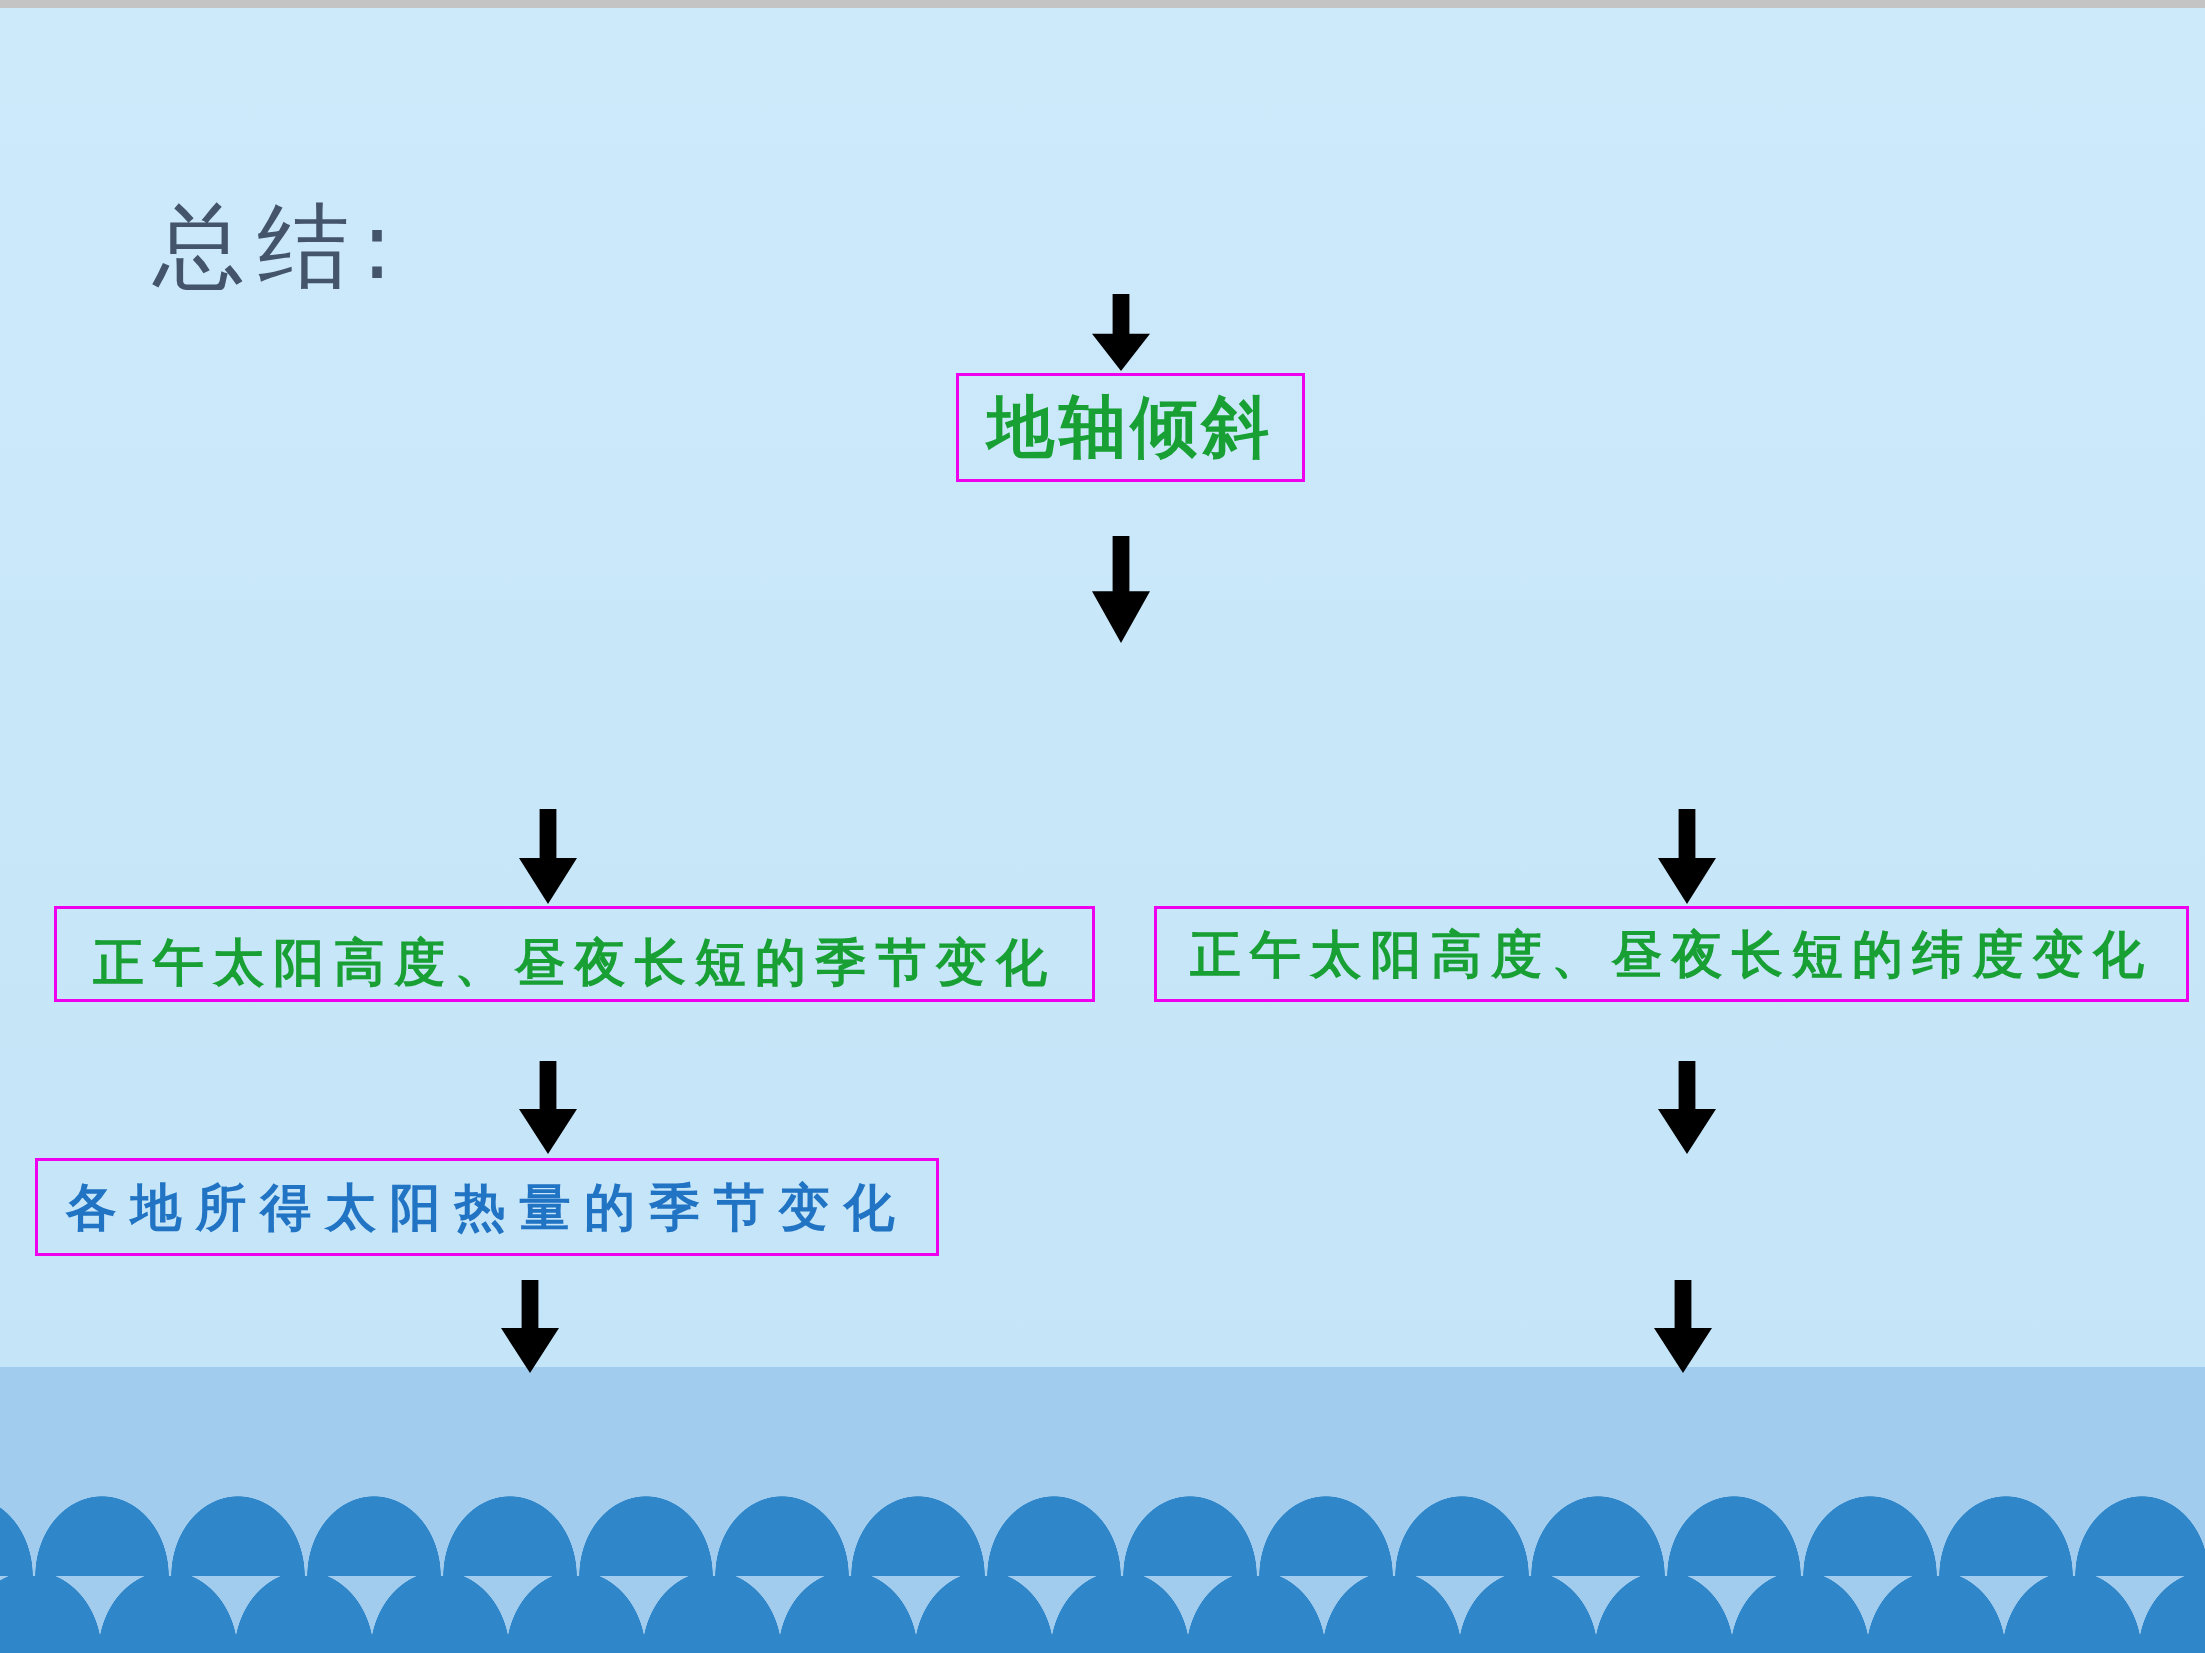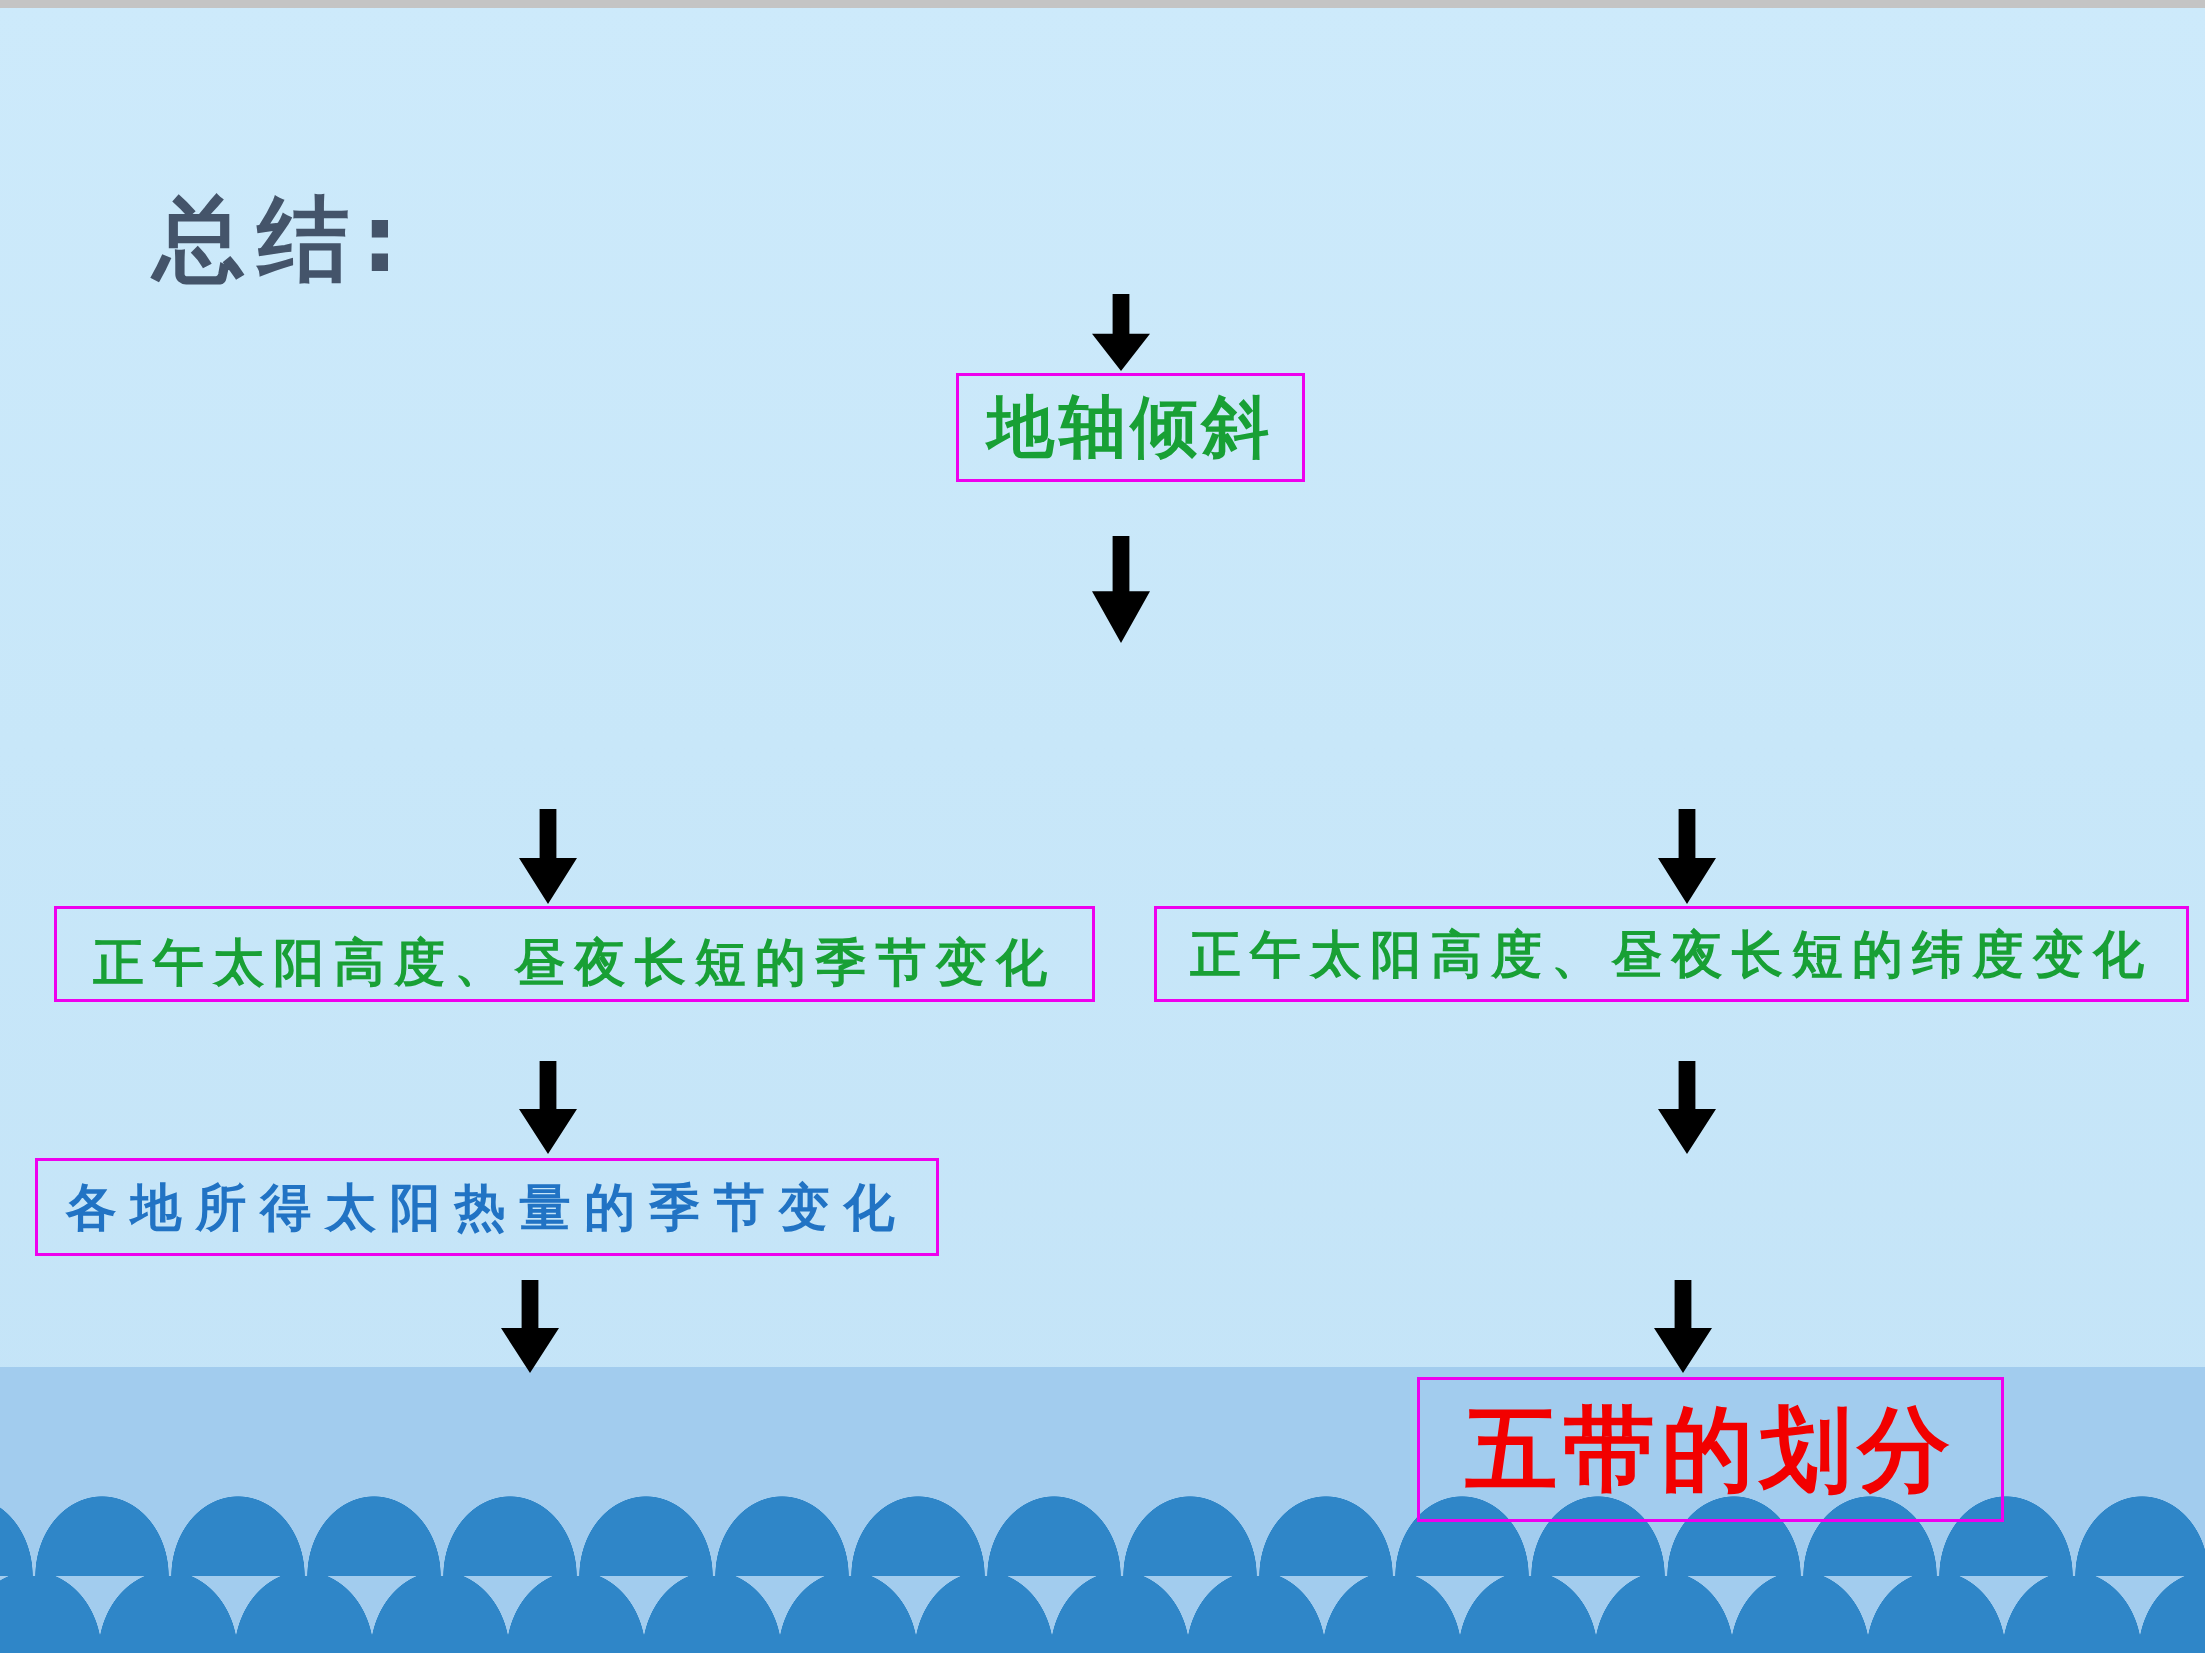"总结:" .slide-title { font-weight: bold -> normal; top: 178px -> 185px }
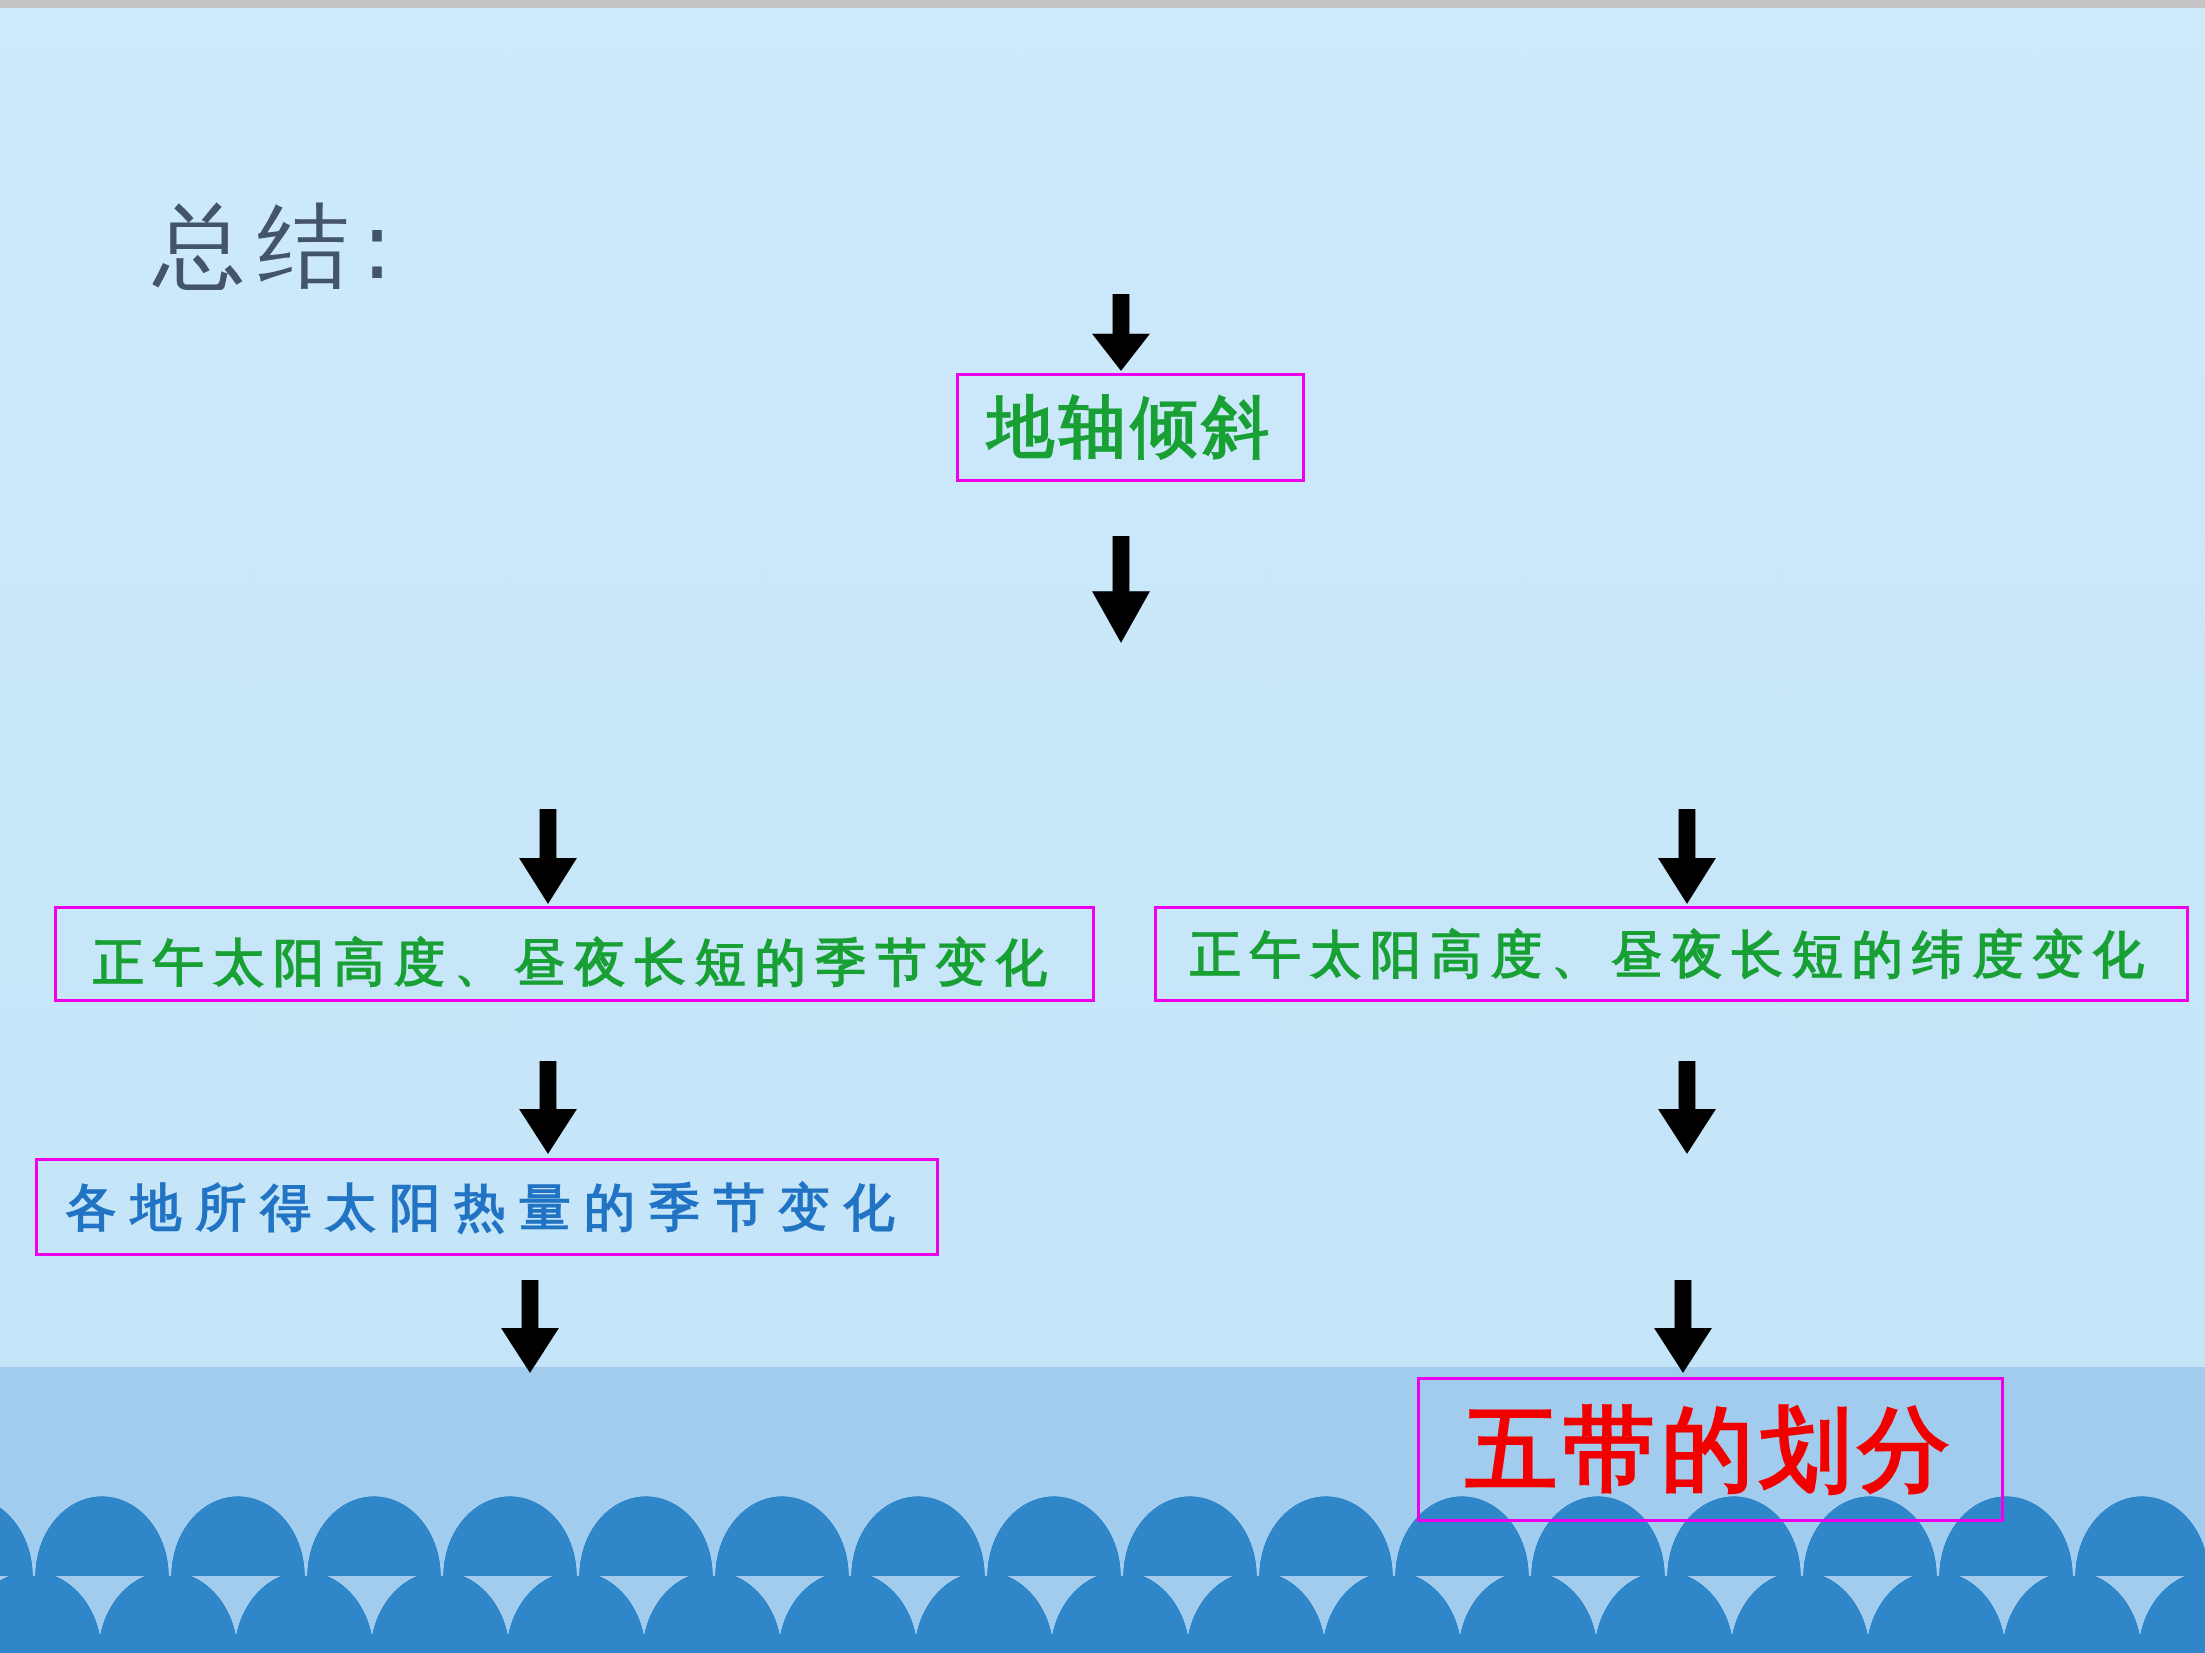"五带的划分" div.node { html: <div> <span>五带的划分</span> </div> -> none }
